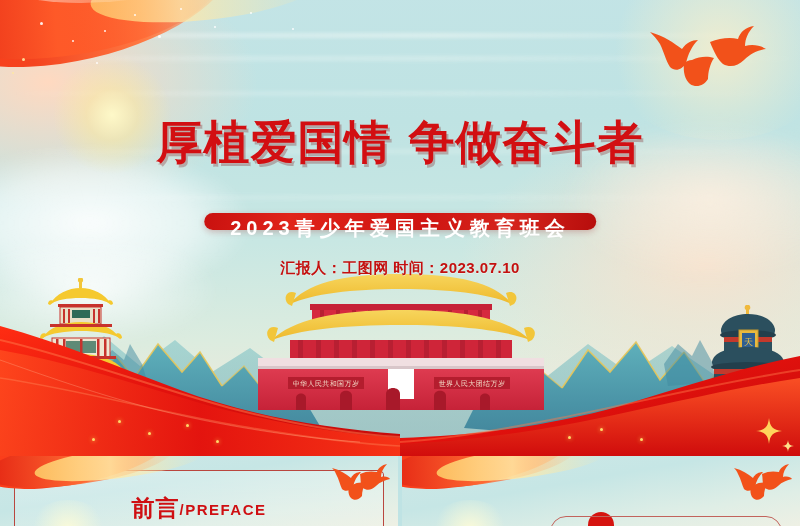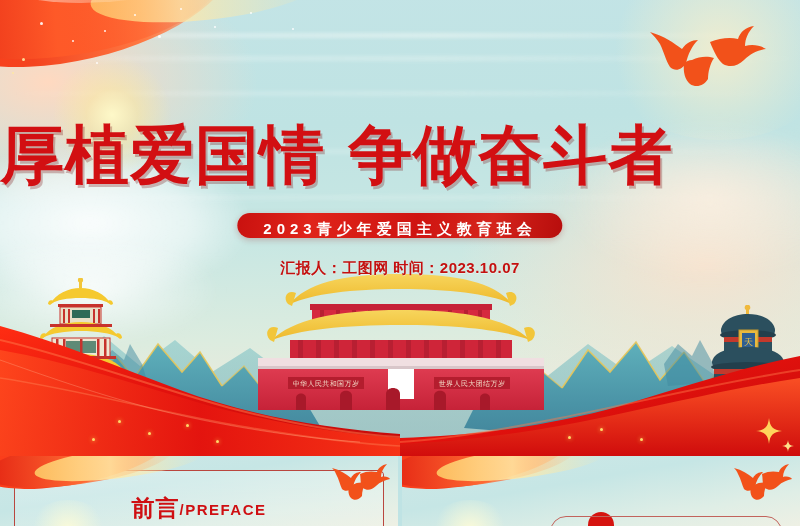"厚植爱国情 争做奋斗者" .title { font-size: 64px -> 46px; text-align: none -> center }
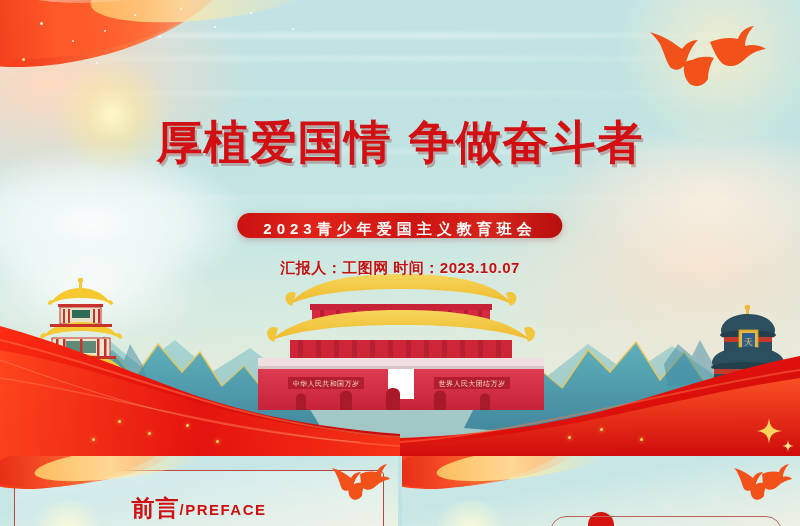"2023青少年爱国主义教育班会" .pill { font-size: 15px -> 20px; height: 25px -> 17px }
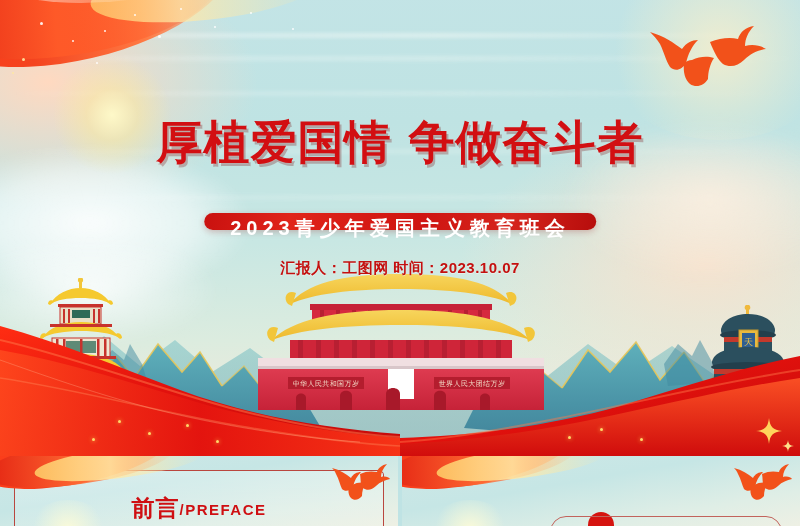"汇报人：工图网 时间：2023.10.07" div.byline { text: 2023.10.07 -> 2023.07.10 }
